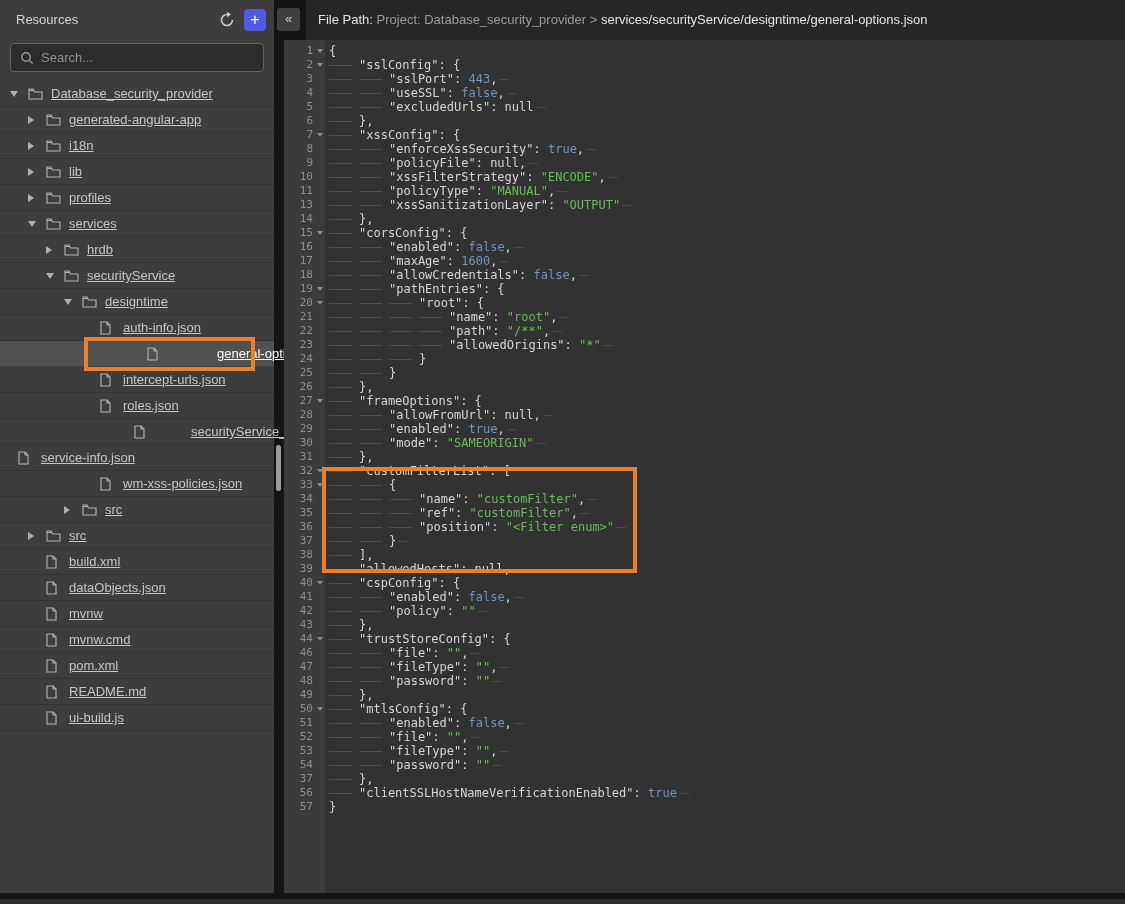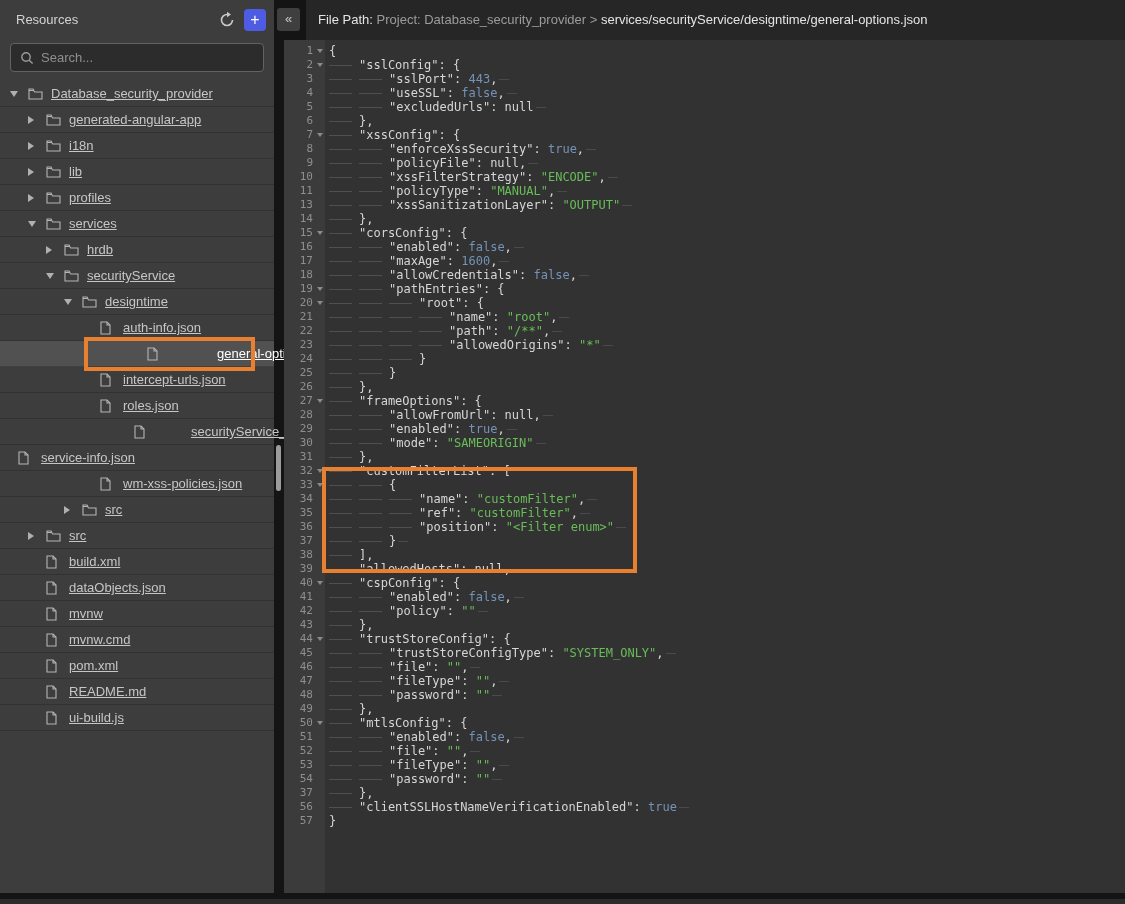"45" div.cl { html: <div><span><span>45</span></span><span><span></span><span>"trustStoreConfigType": </span><span>"SYSTEM_ONLY"</span><span>,</span><span></span></span></div> -> none }
